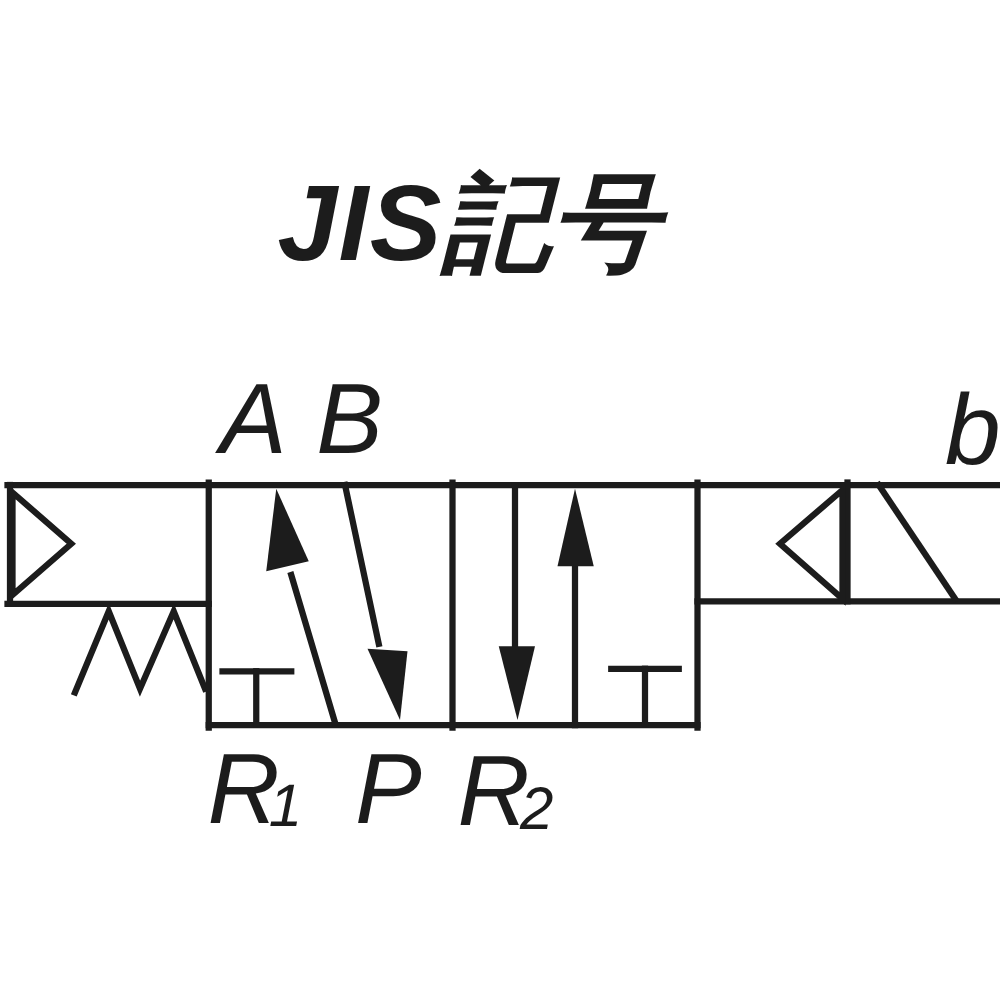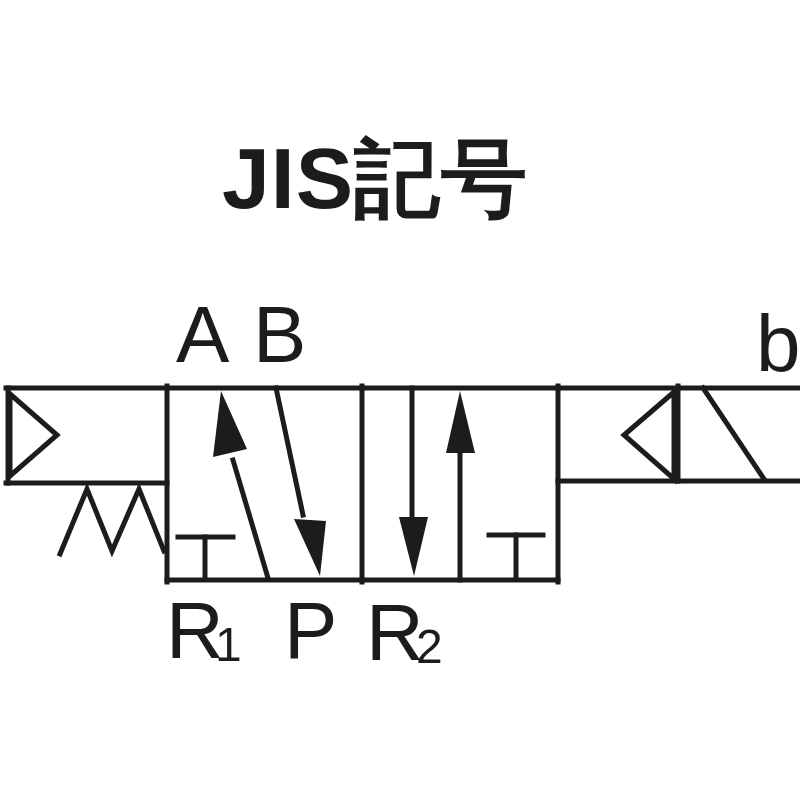"JIS記号" .canvas { font-style: none -> italic }
